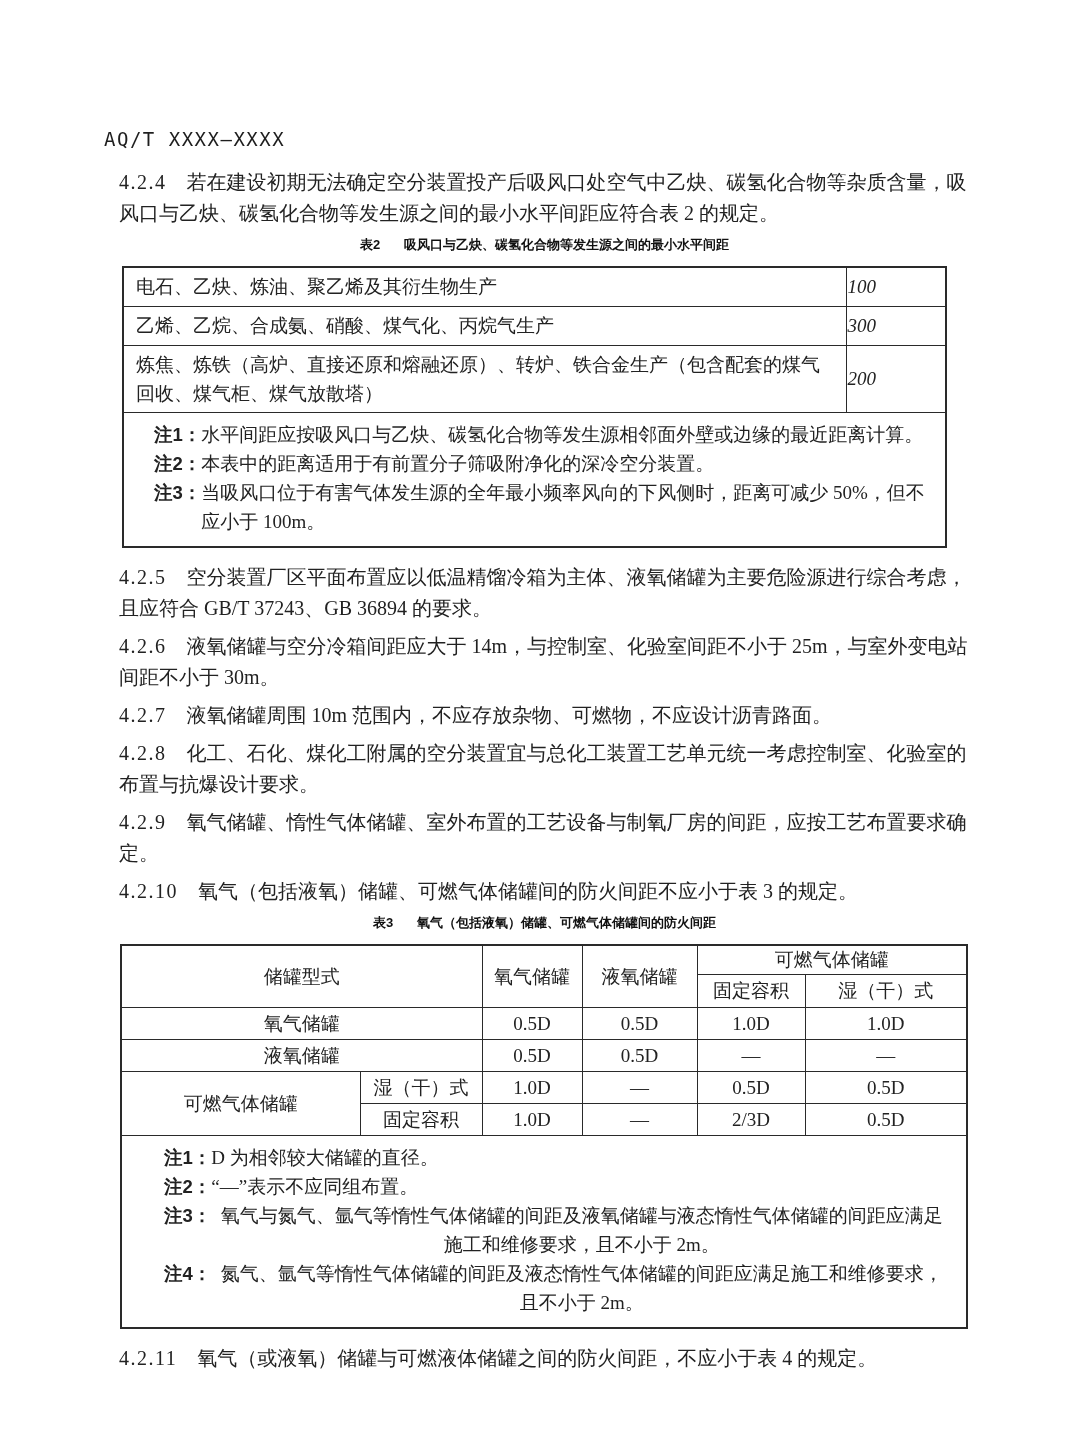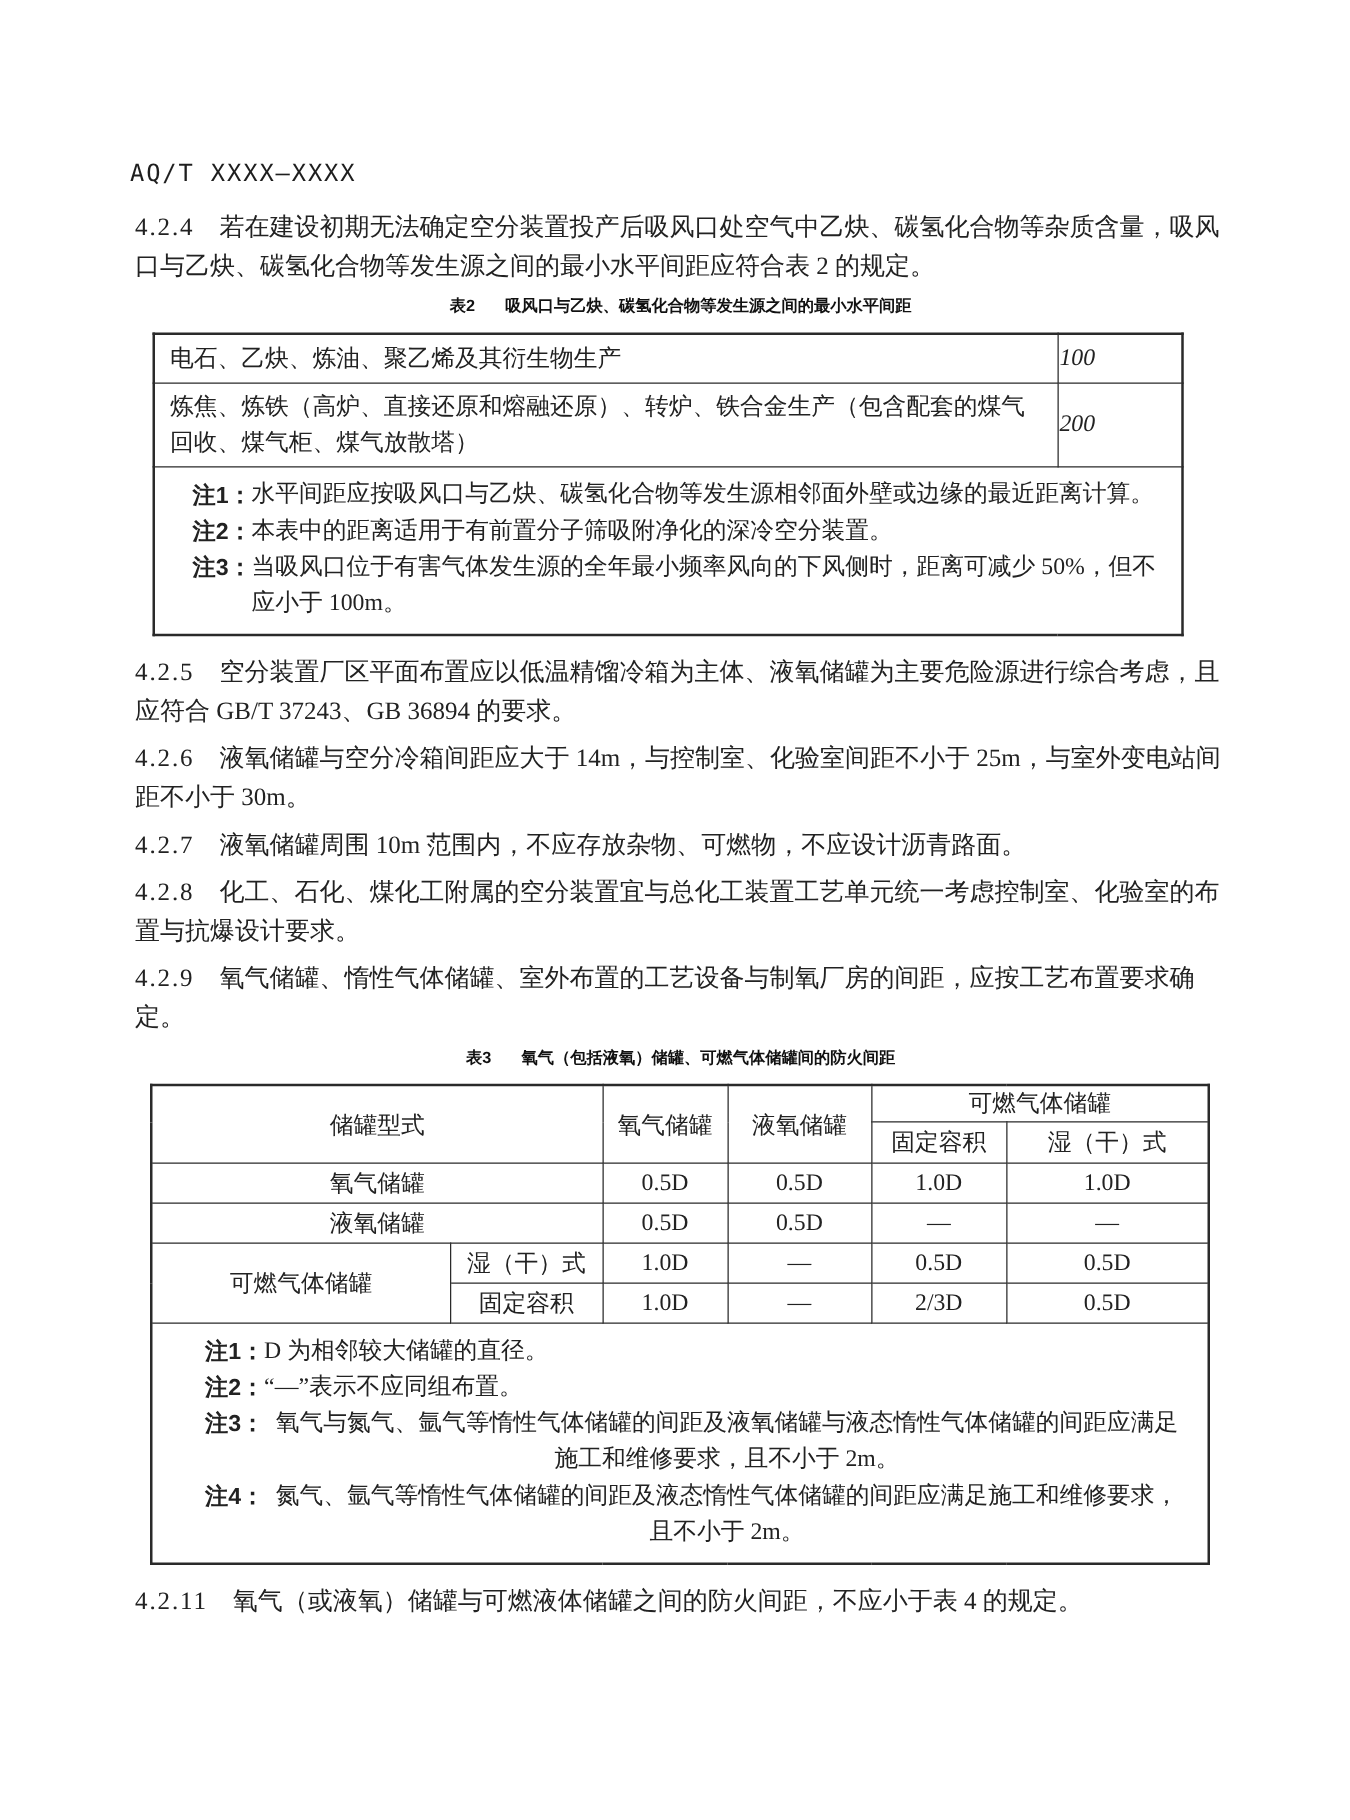"4.2.4" .sec { margin: 7px 4px -> 7px 15px }
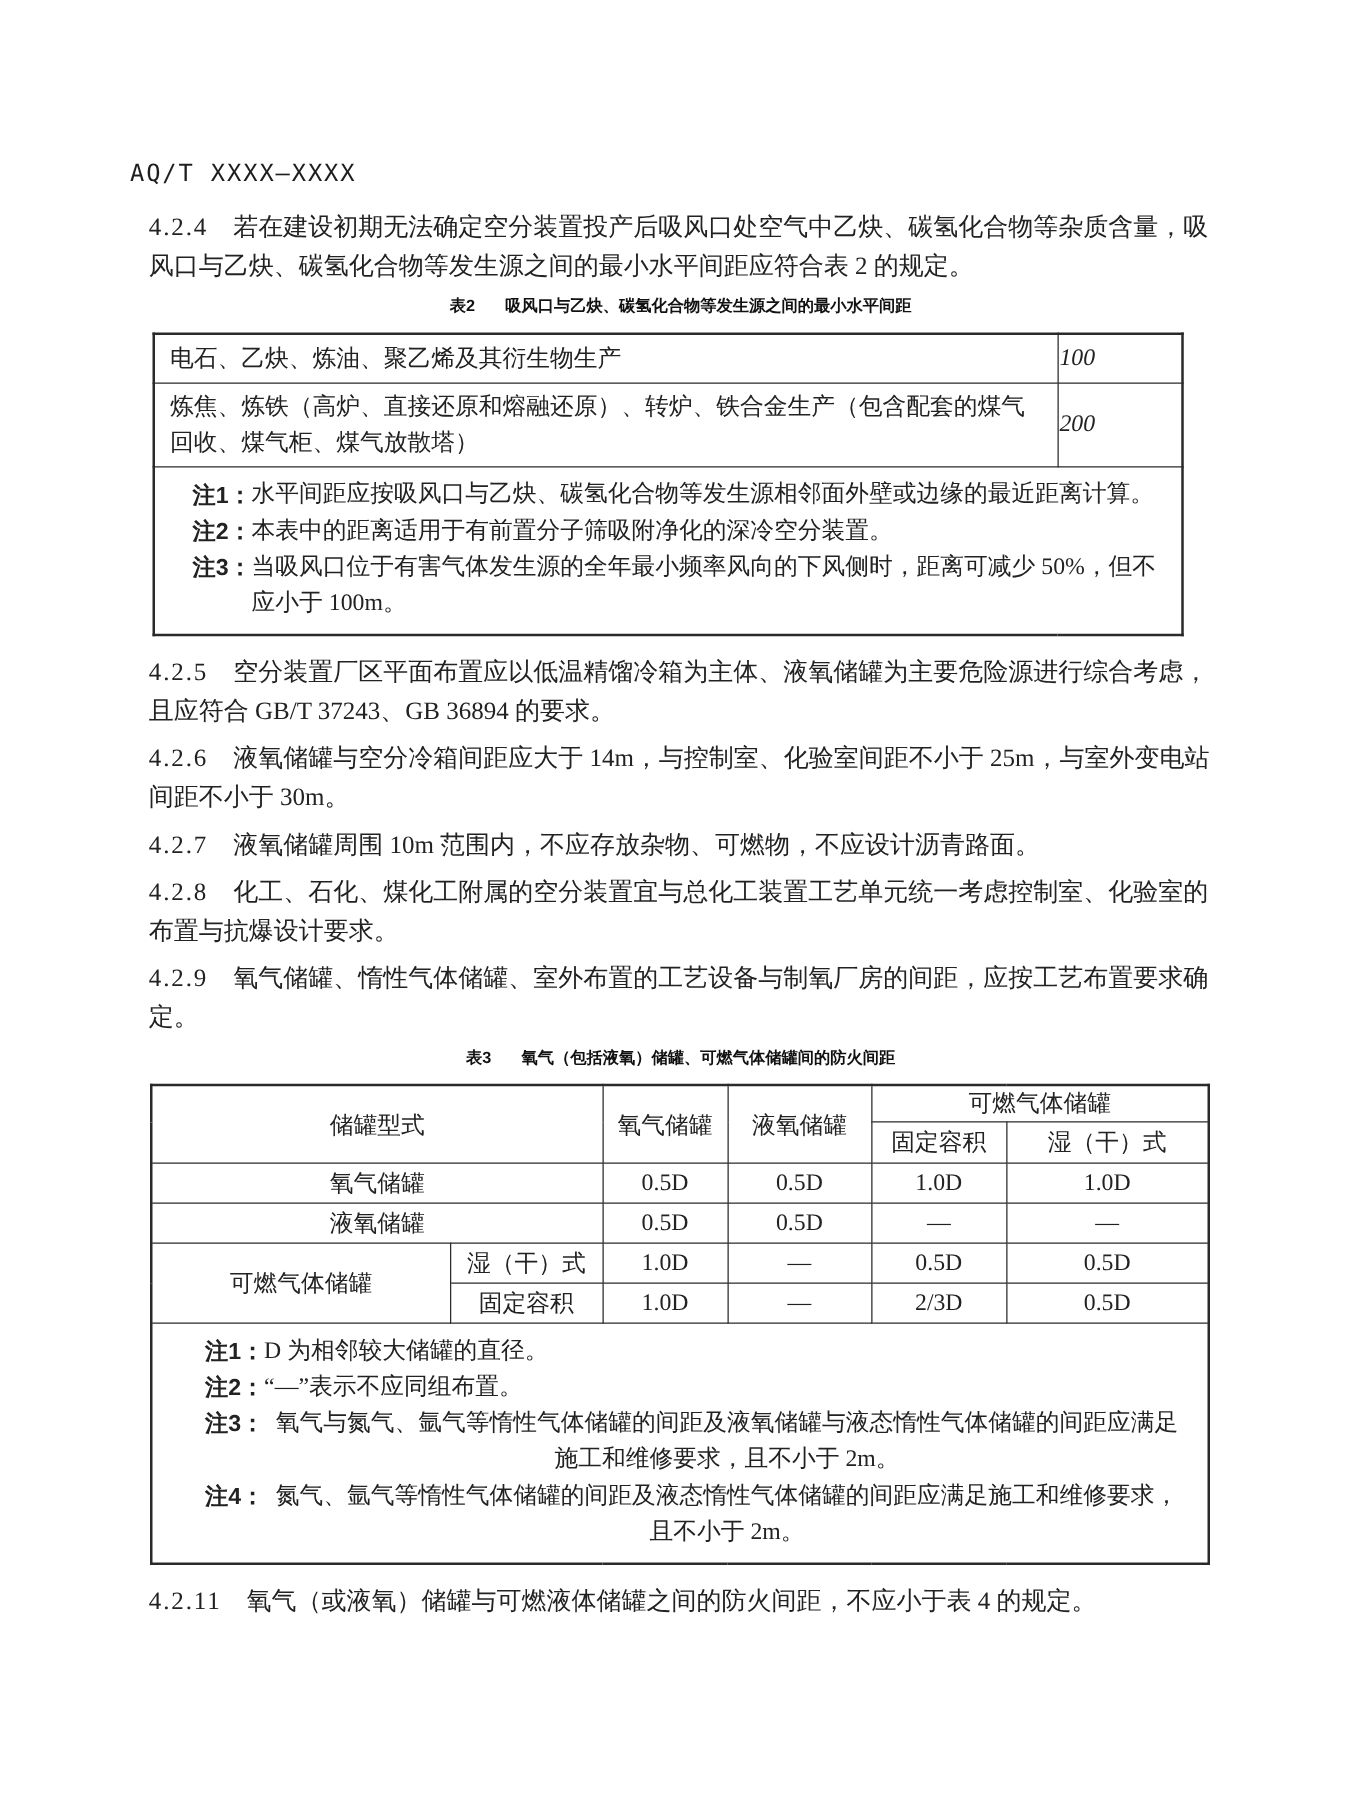"乙烯、乙烷、合成氨、硝酸、煤气化、丙烷气生产" tr { html: none -> <tr> <td>乙烯、乙烷、合成氨、硝酸、煤气化、丙烷气生产</td> <td>300</td> </tr> }
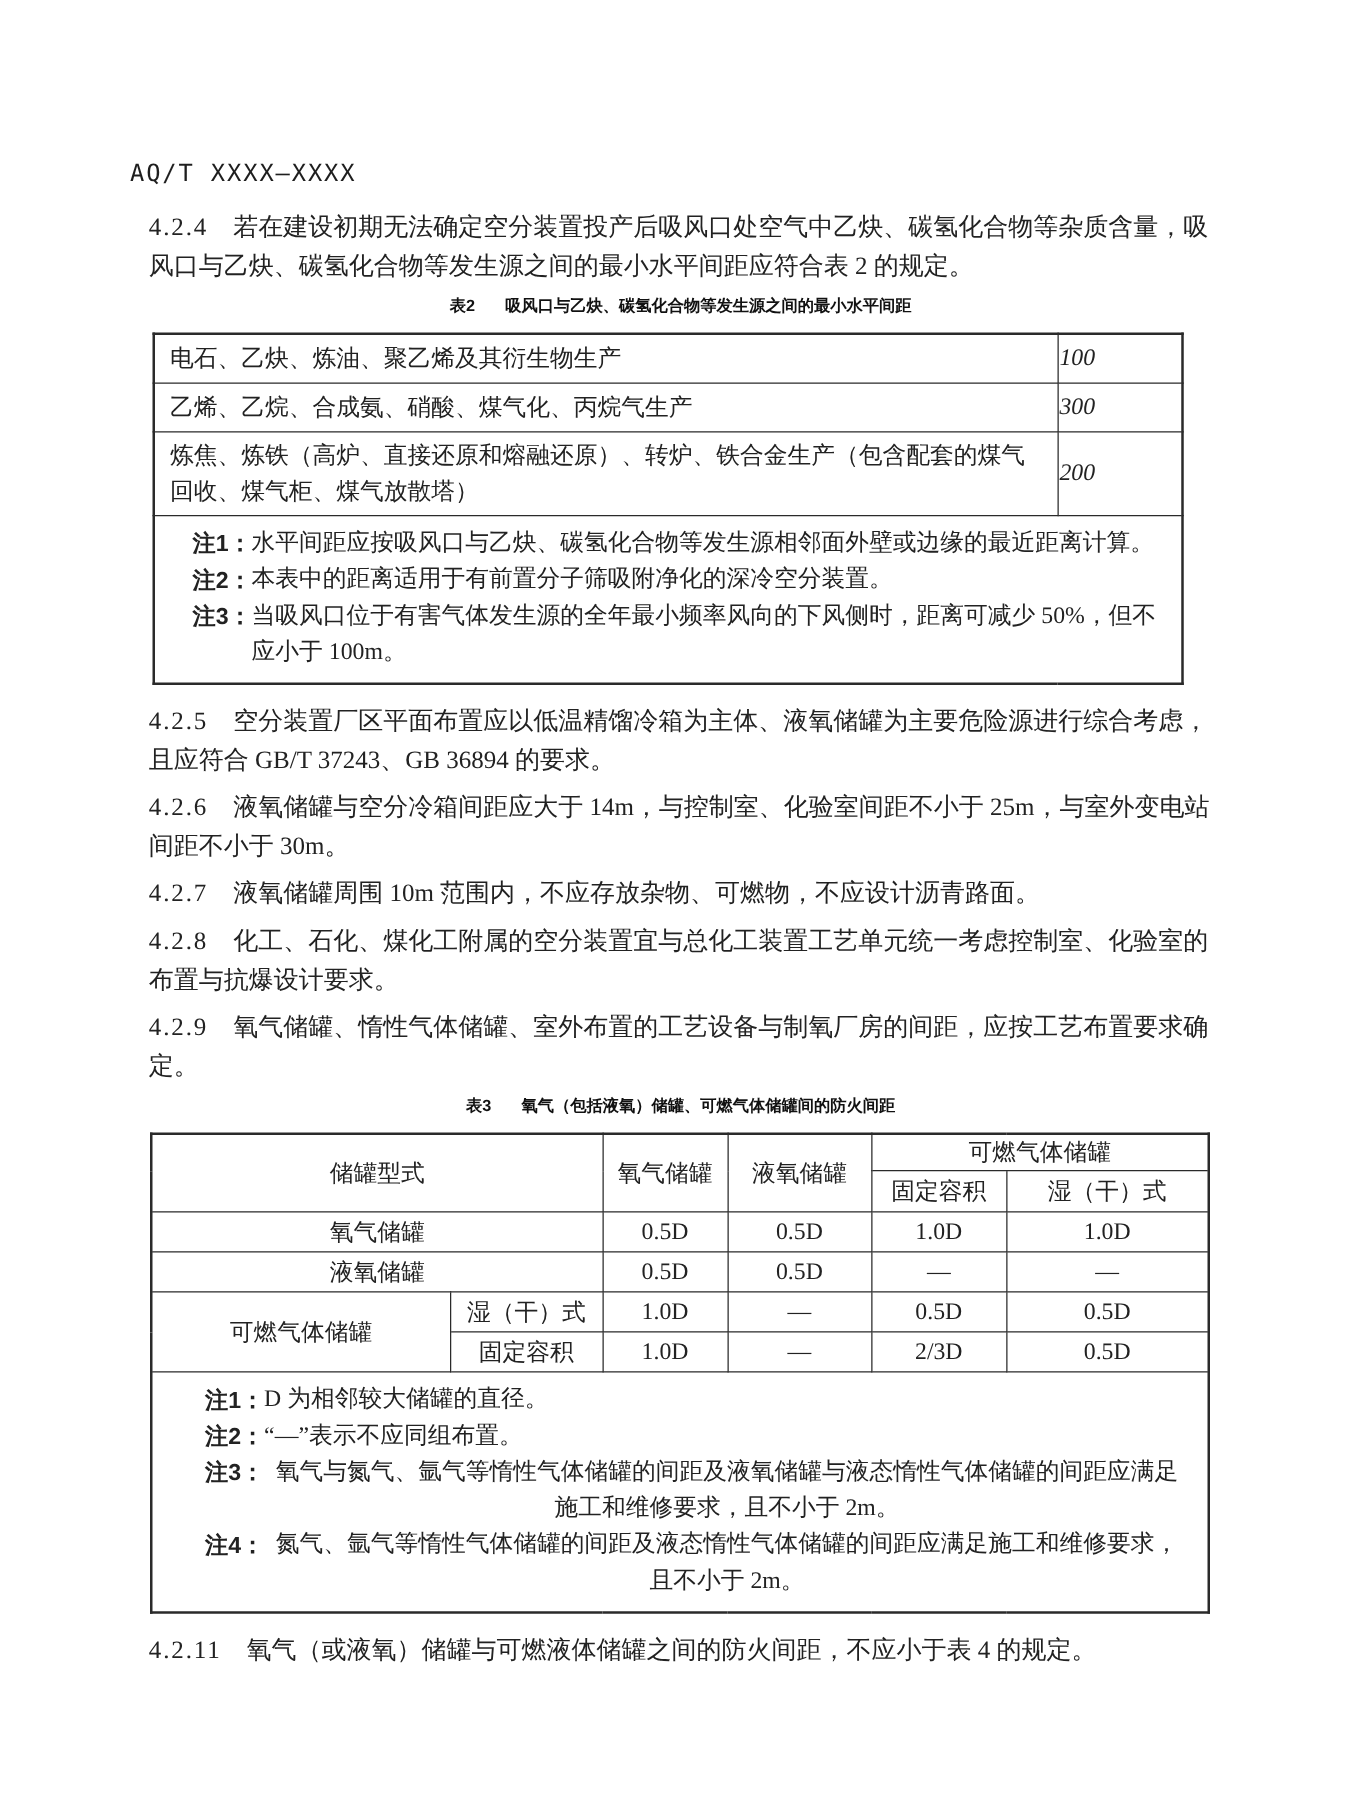"4.2.10 氧气（包括液氧）储罐、可燃气体储罐间的防火间距不应小于表 3" p.sec { html: none -> <p><span>4.2.10</span><span>氧气（包括液氧）储罐、可燃气体储罐间的防火间距不应小于表 3 的规定。</span></p> }
